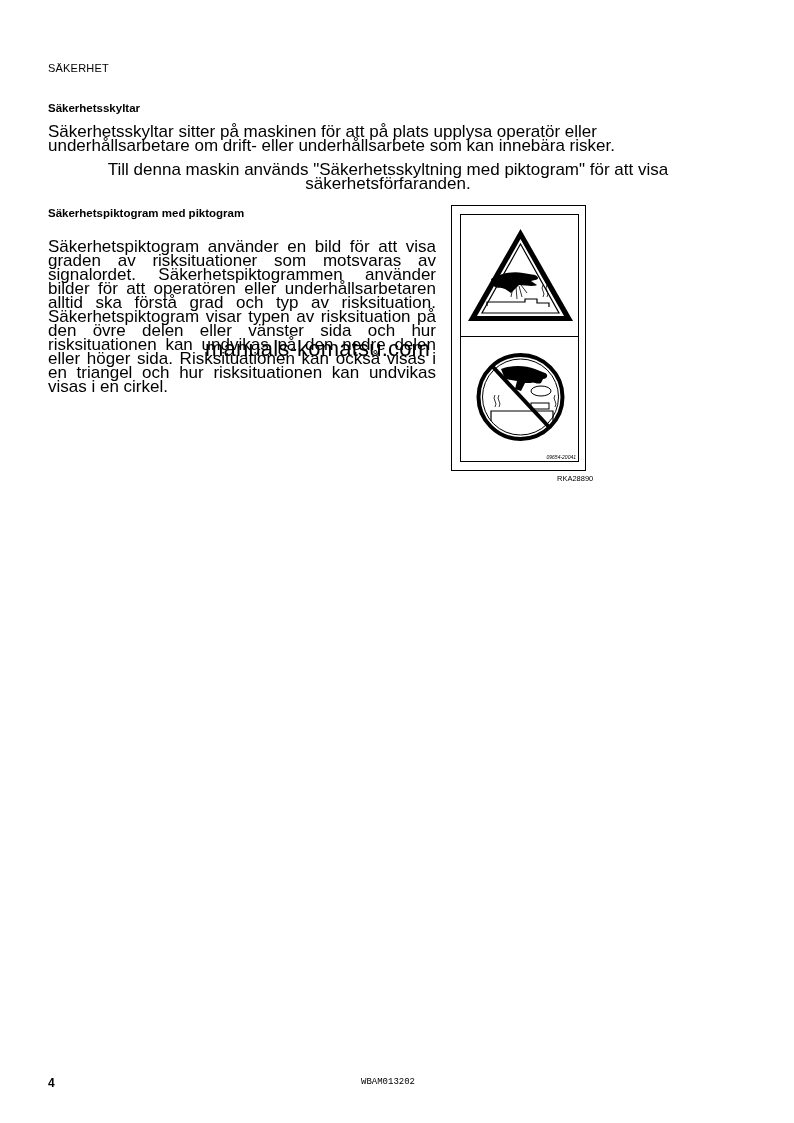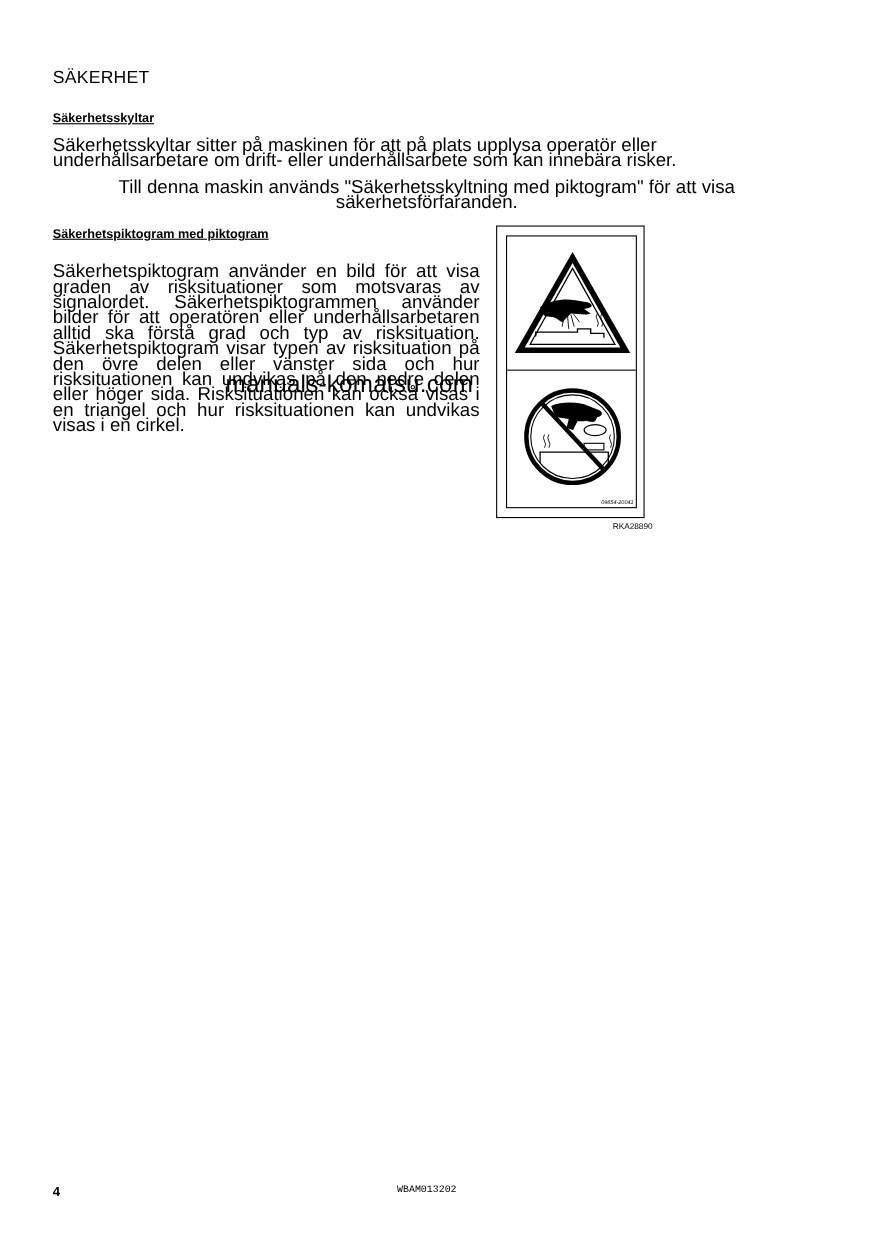"SÄKERHET" .section-header { font-size: 16px -> 11px }
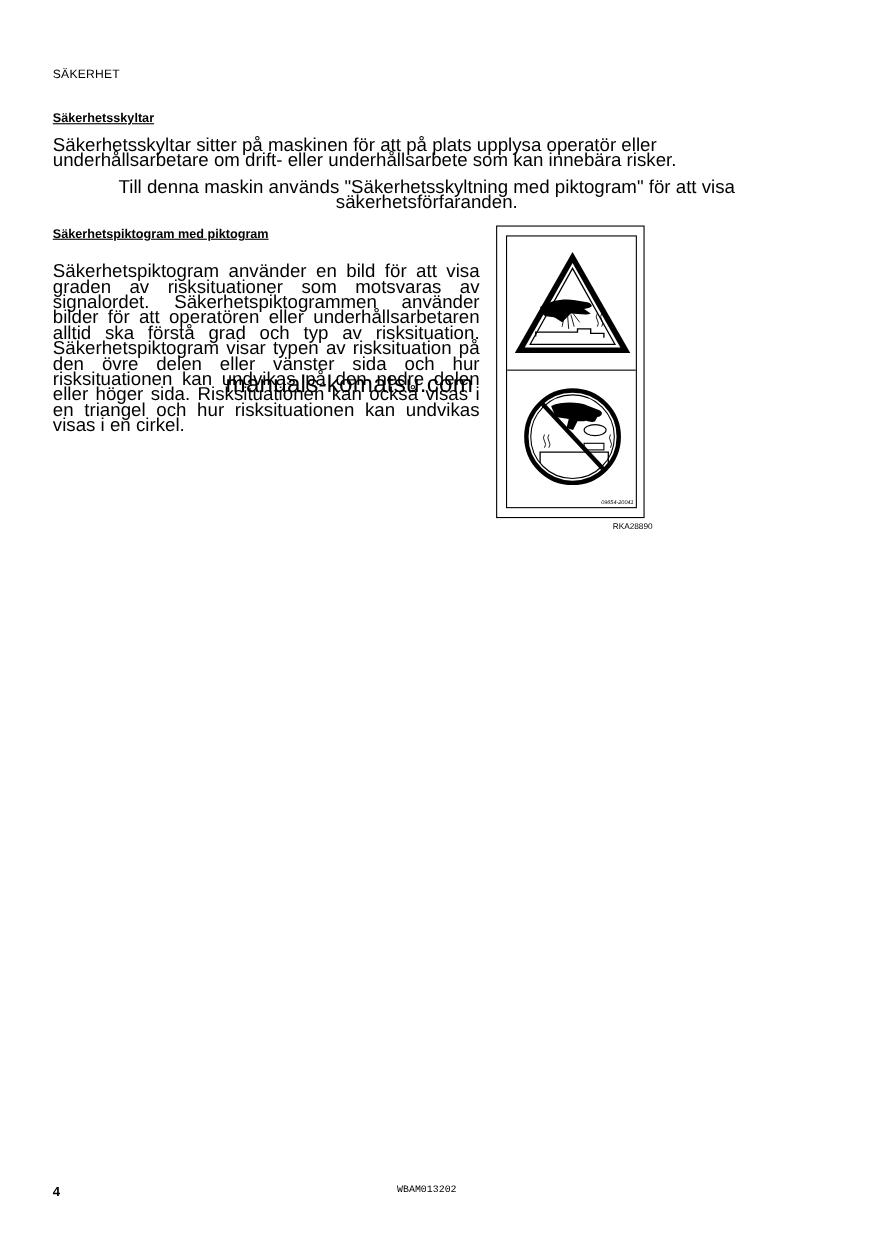"Säkerhetsskyltar" .h2 { text-decoration: underline -> none }
